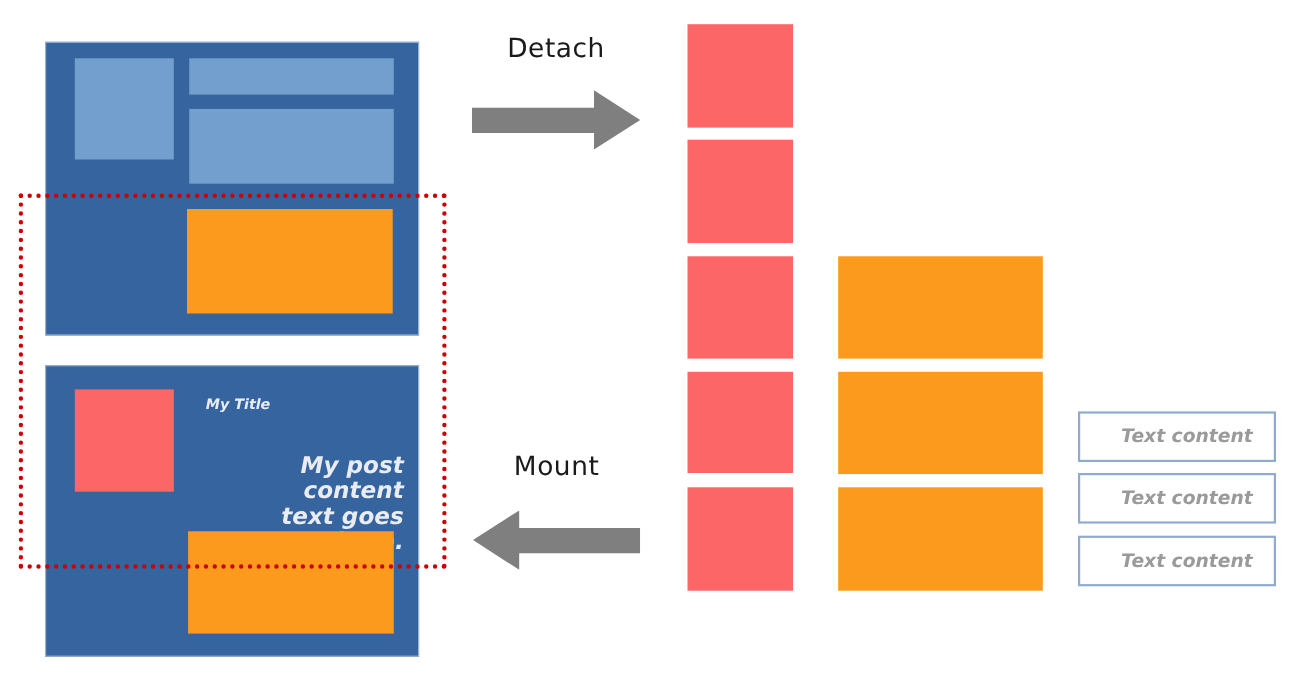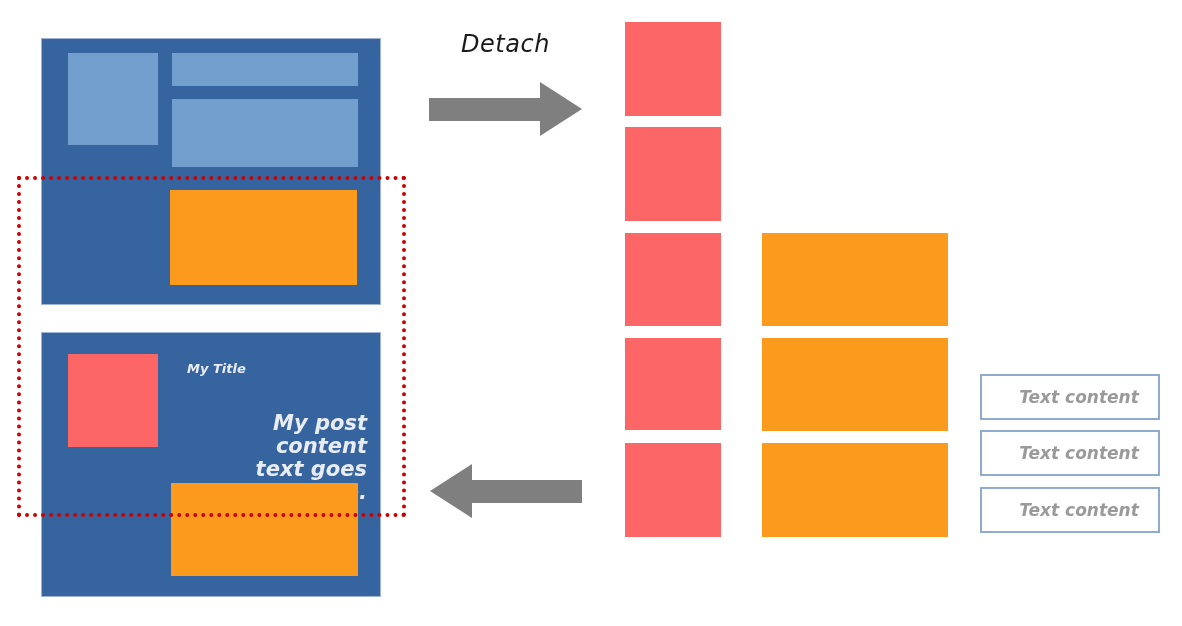"Detach" .flow-label { font-style: italic -> none }
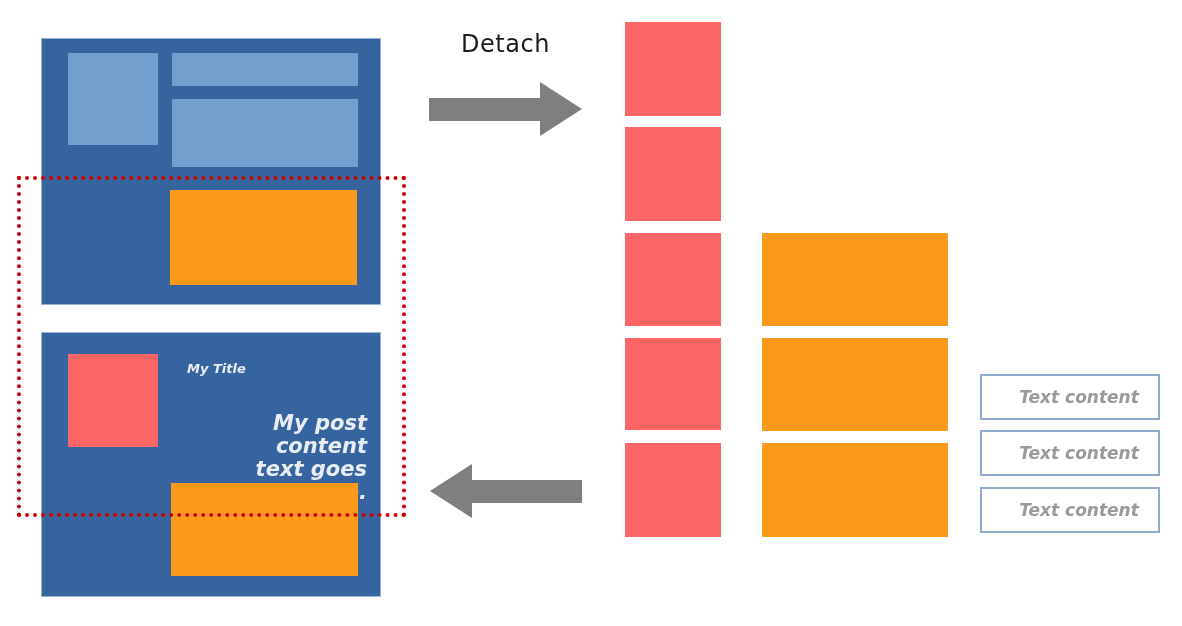"Mount" div.flow-label { html: none -> <div>Mount</div> }
